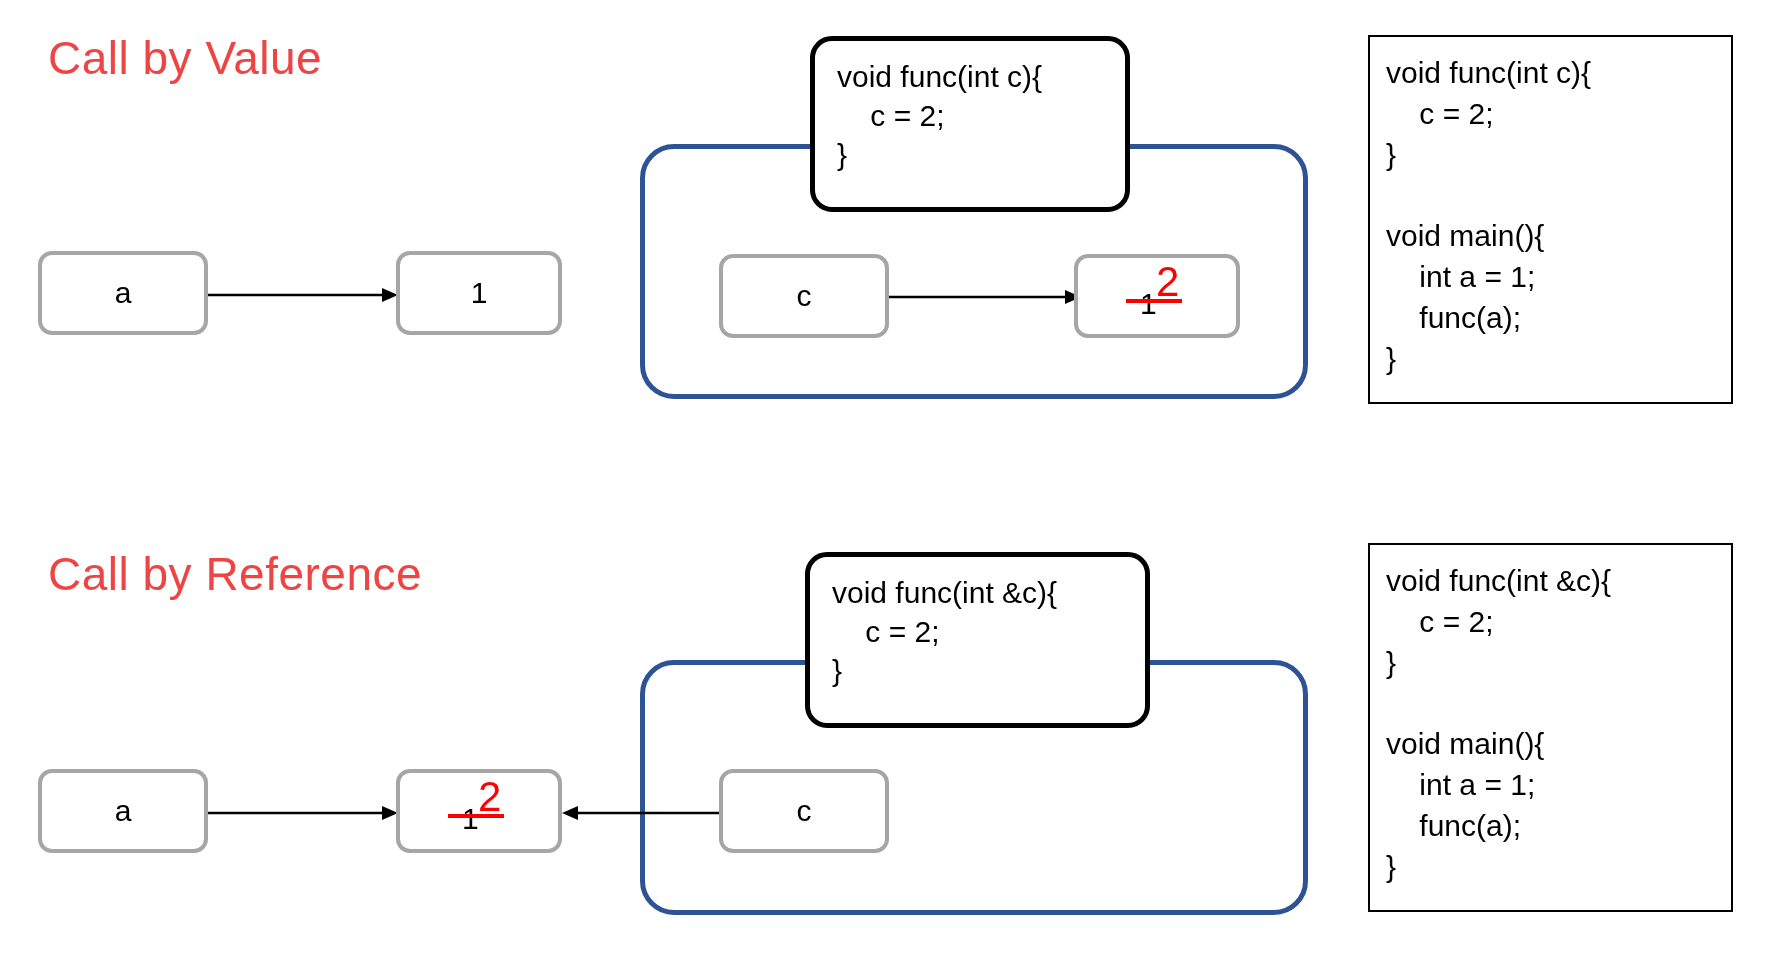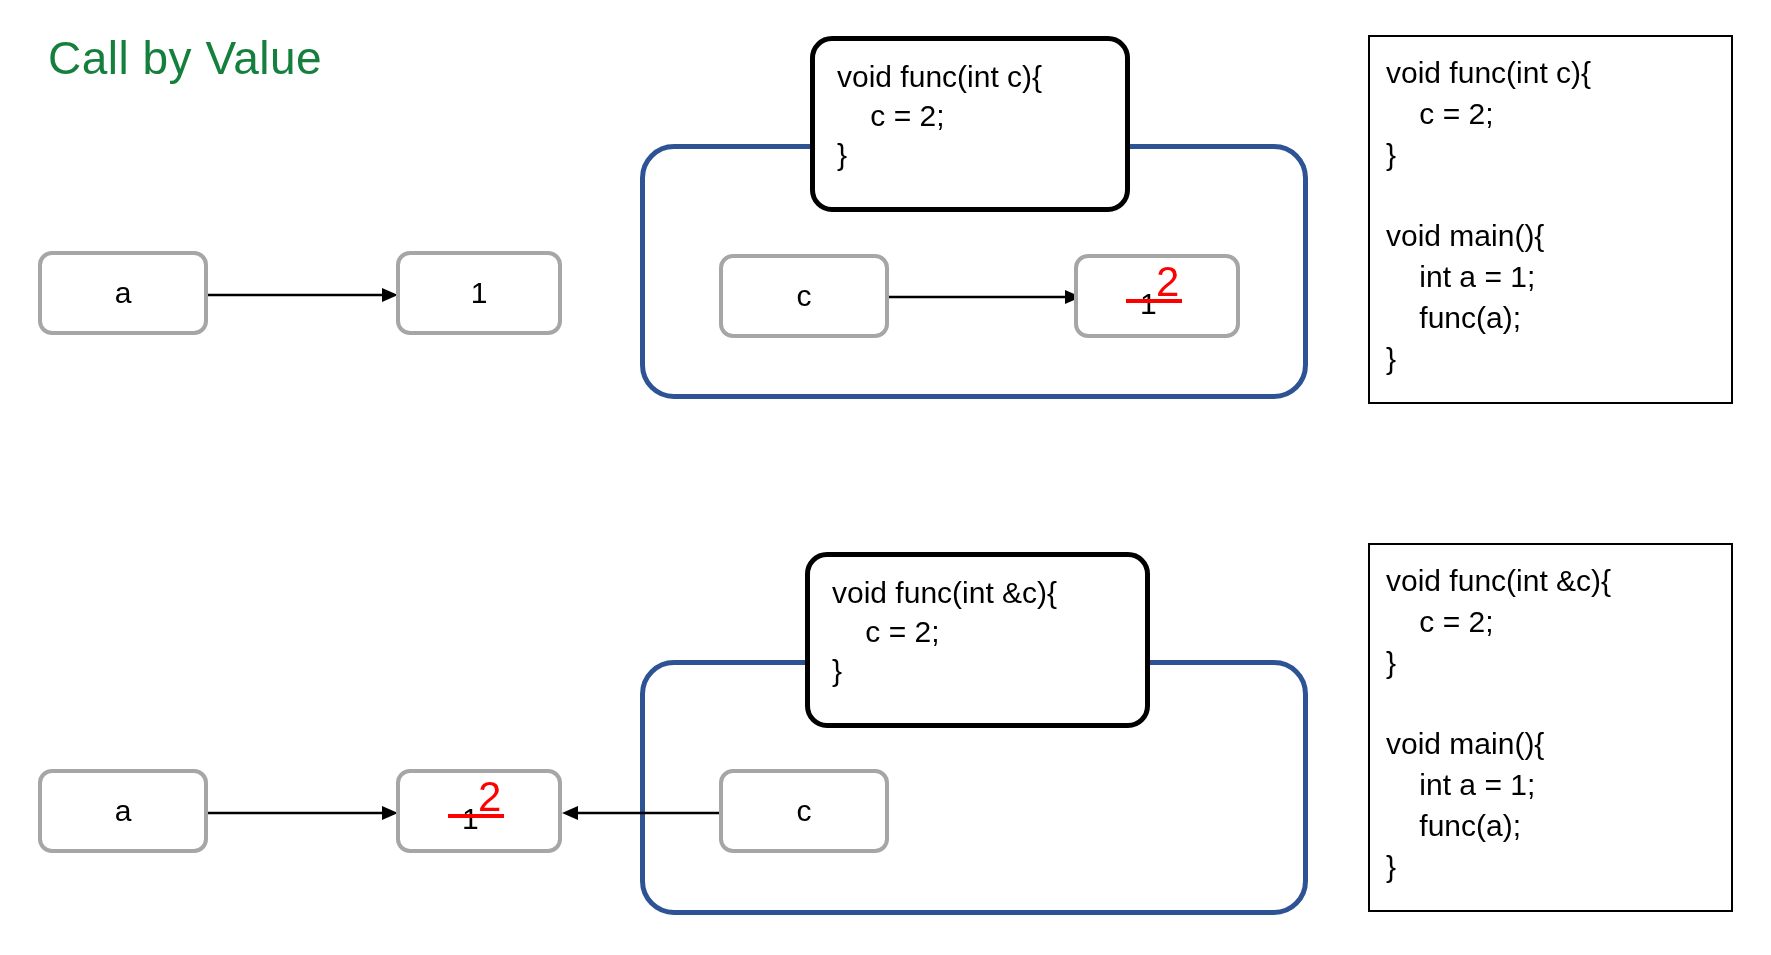"Call by Value" .section-title { color: #15803d -> #ef4444 }
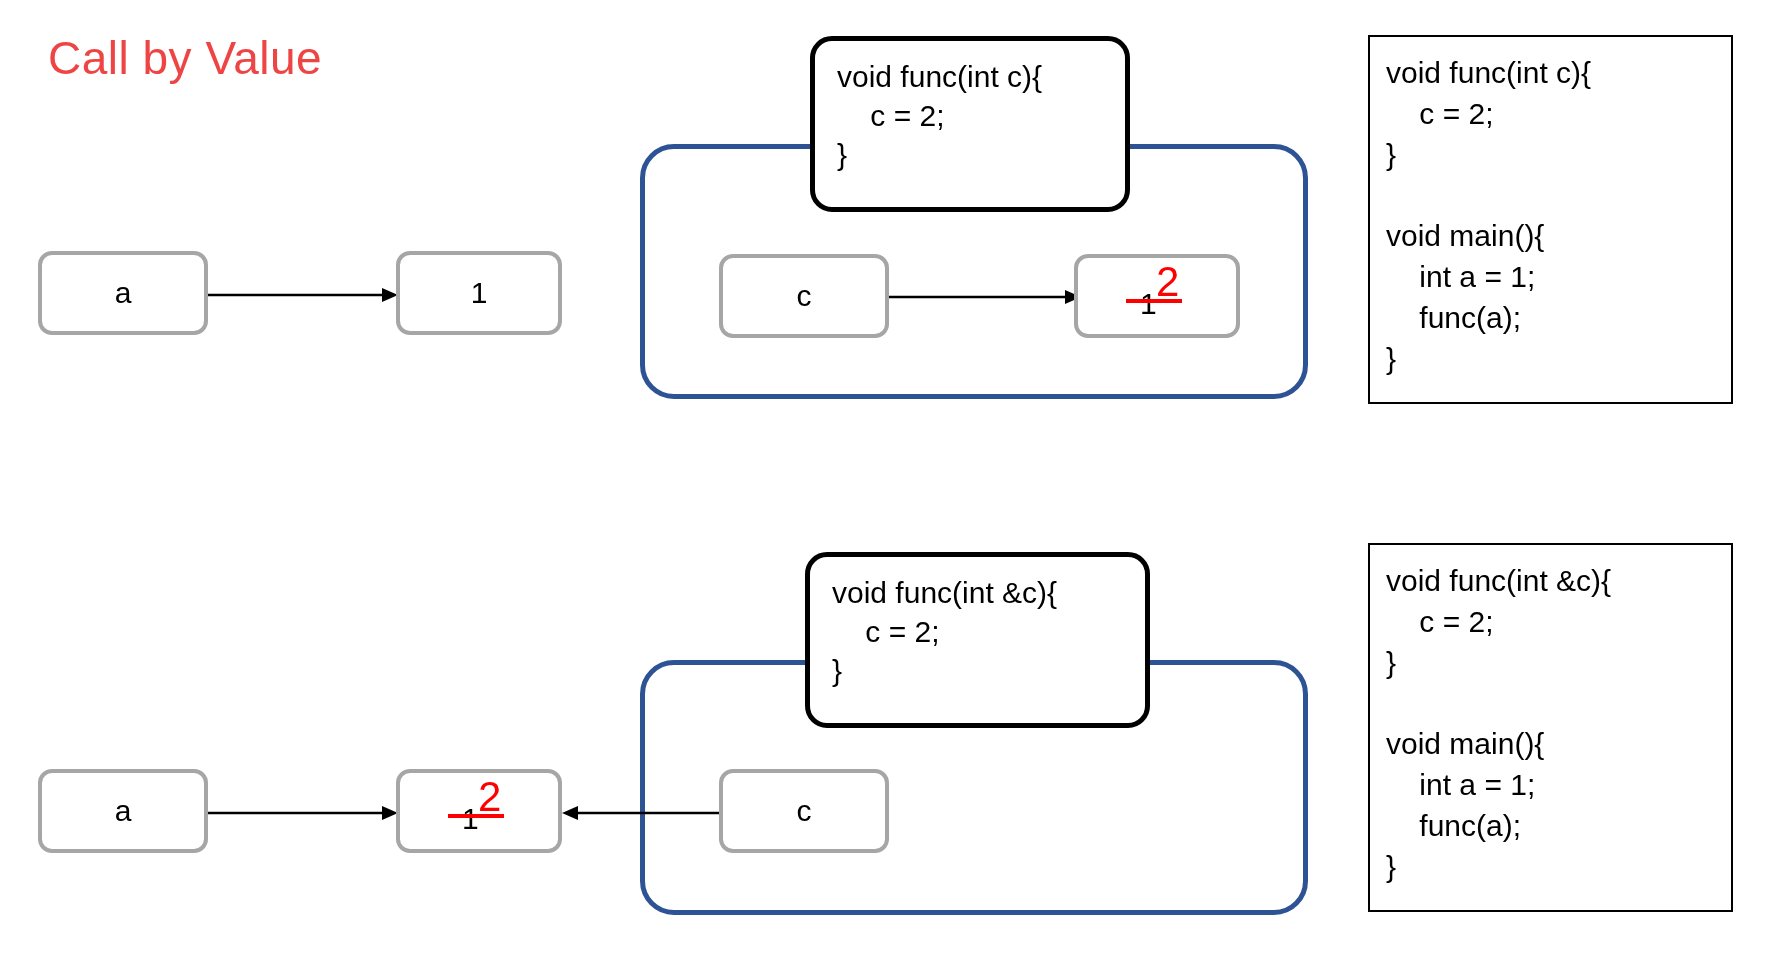"Call by Reference" div.section-title { html: none -> <div>Call by Reference</div> }
